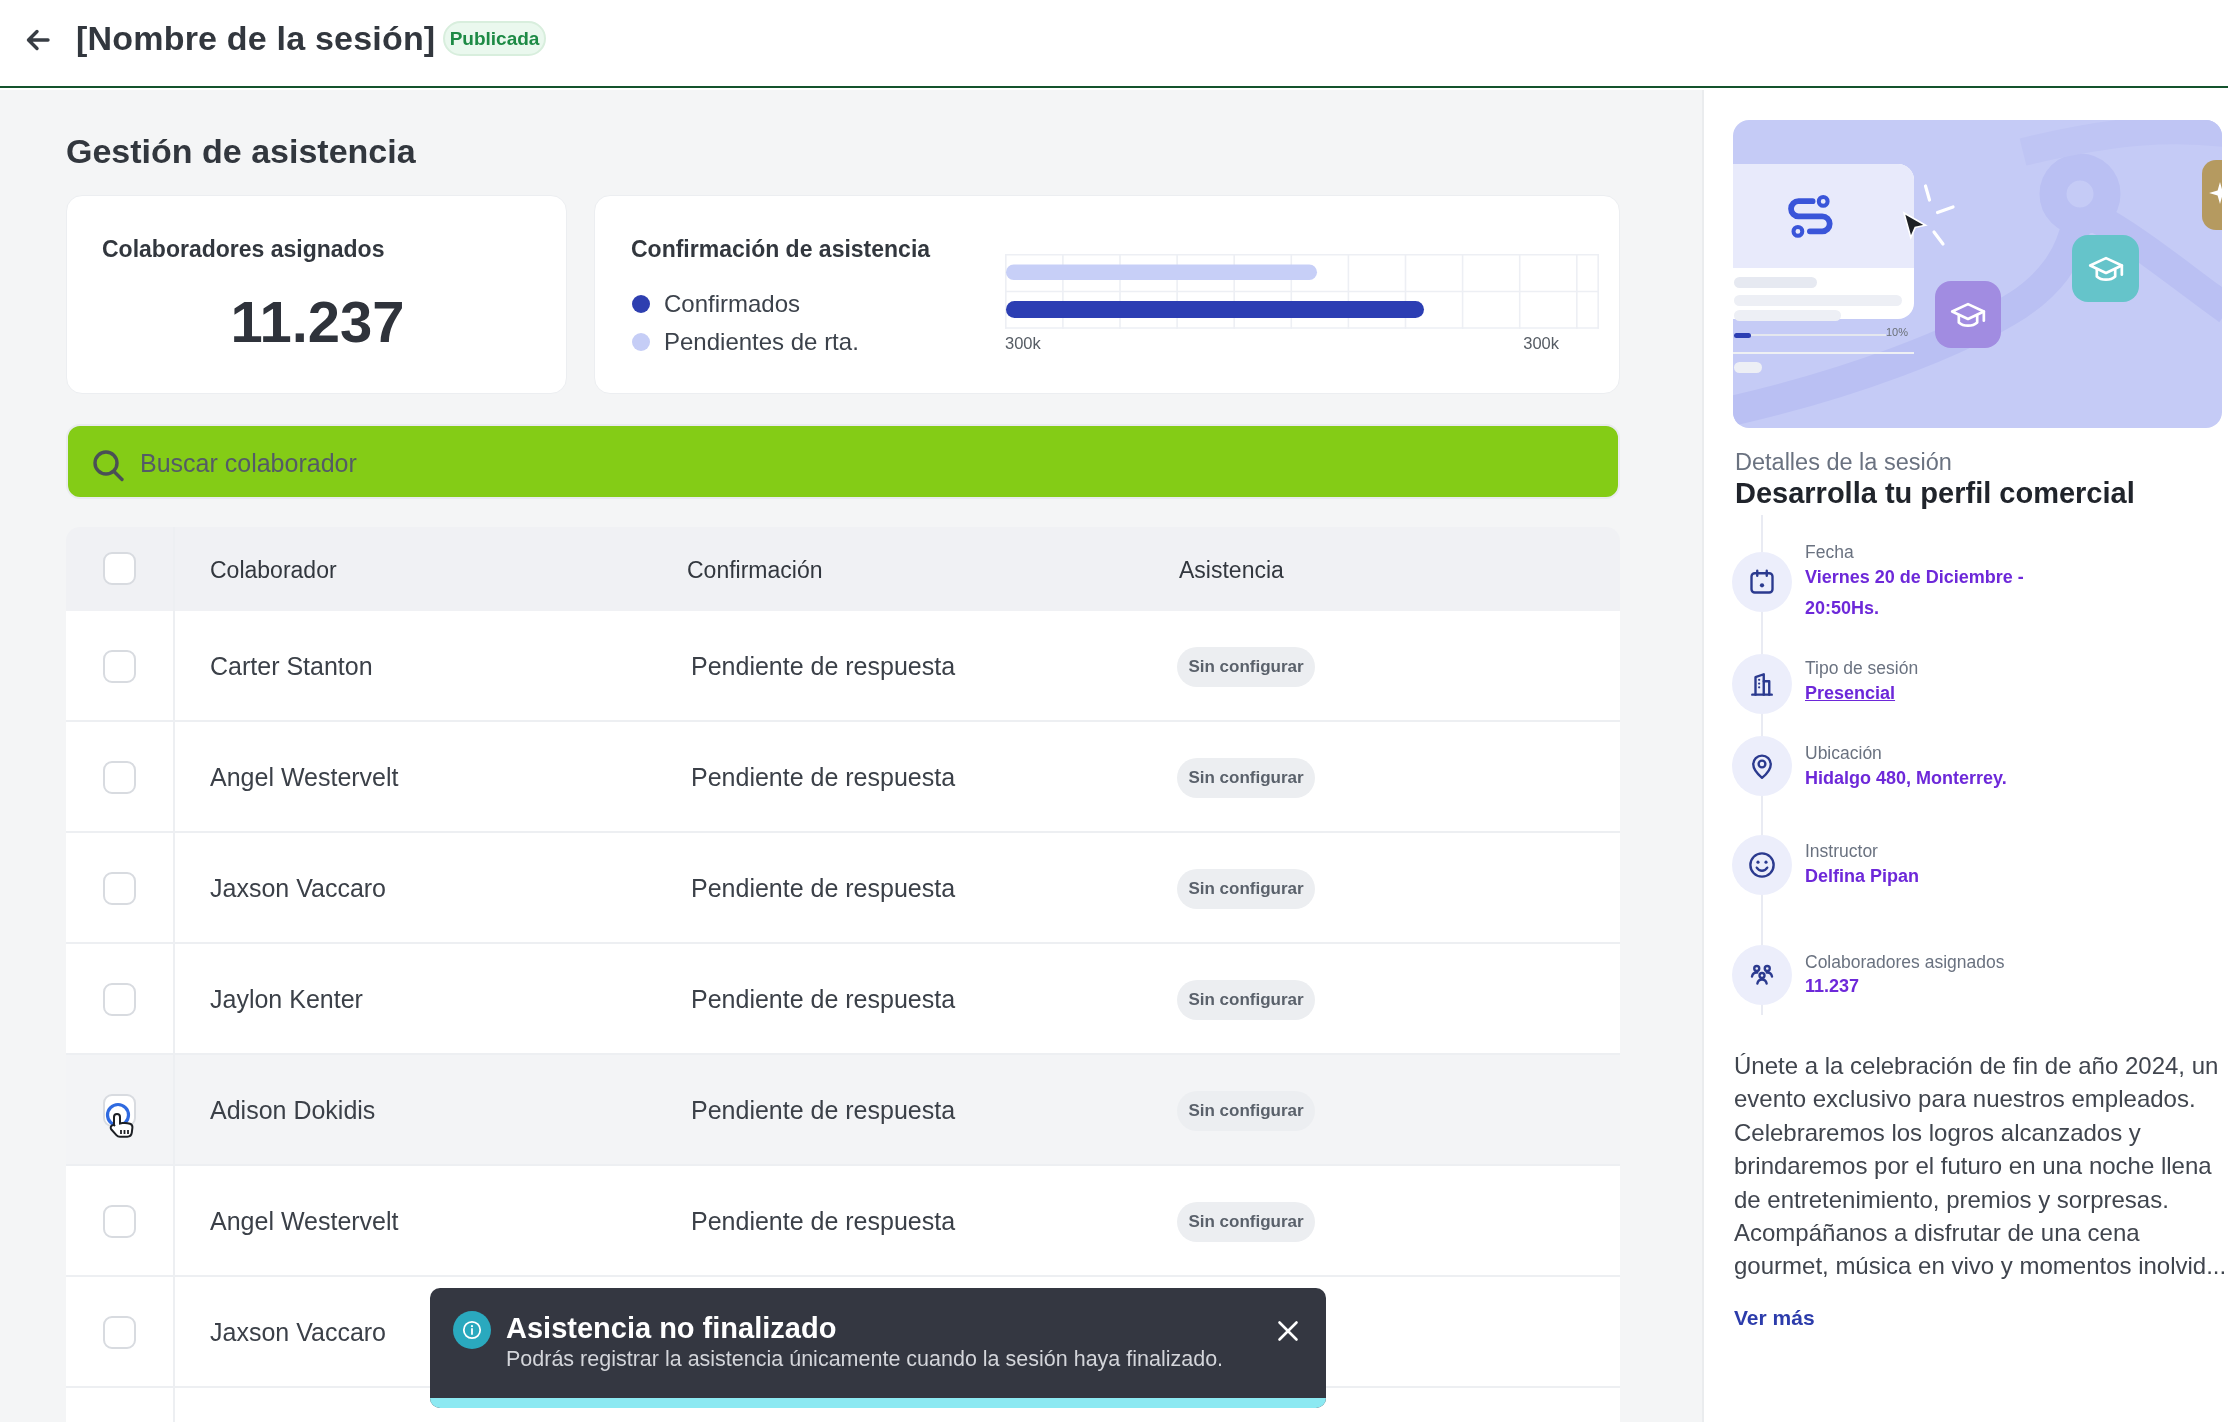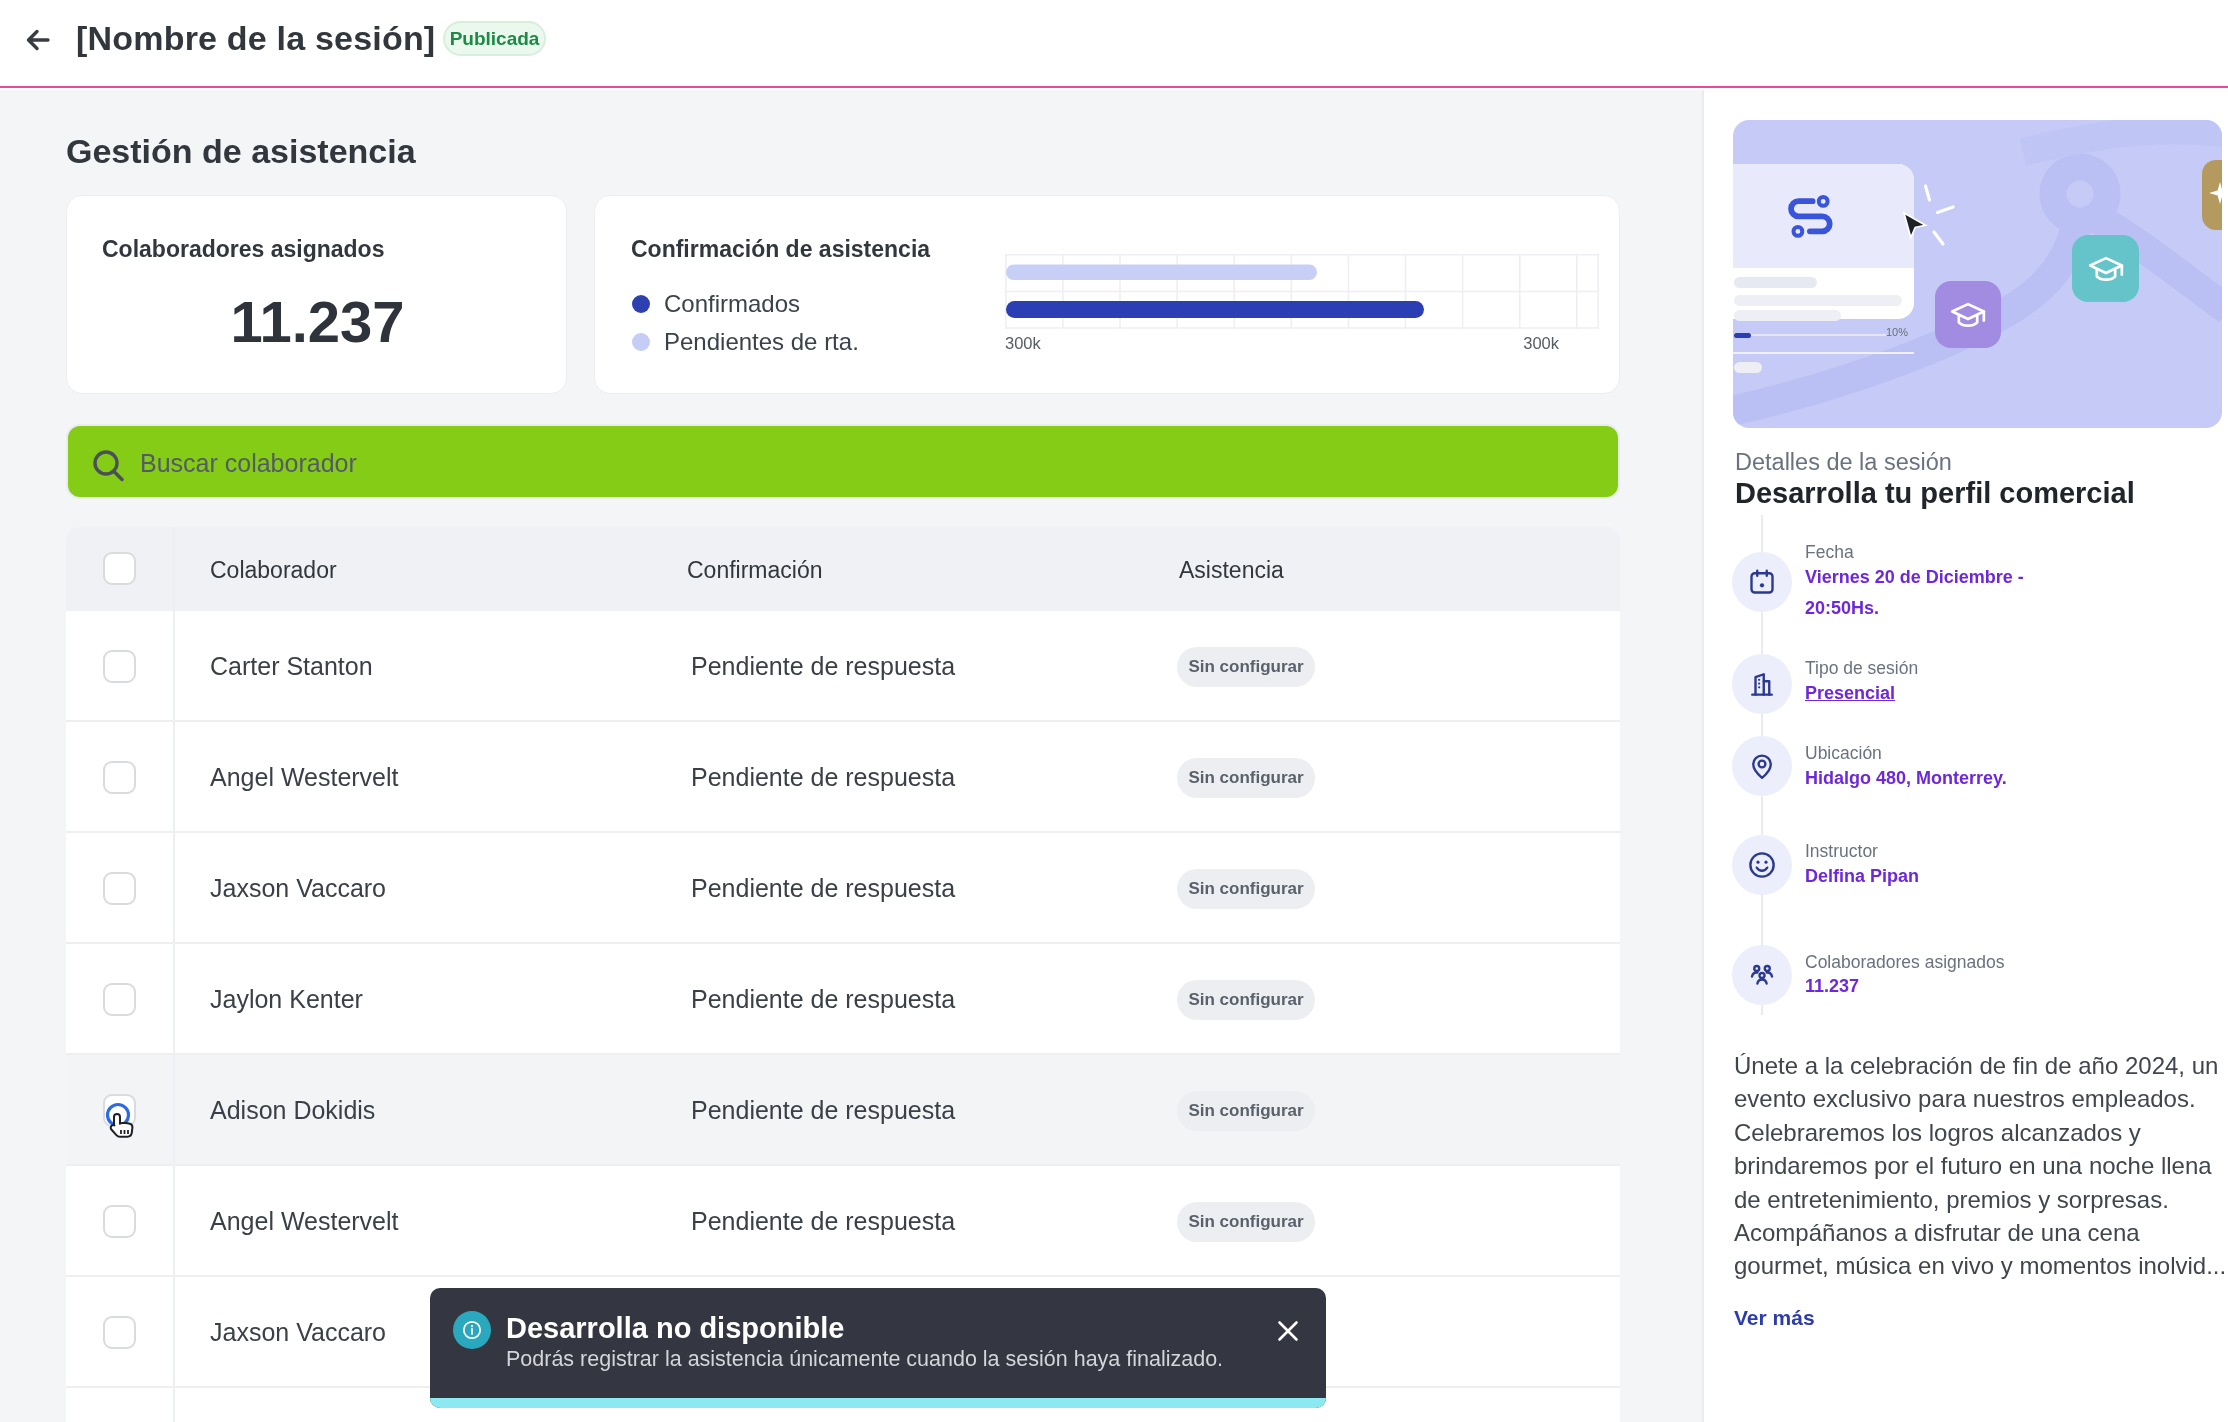"[Nombre de la sesión]" #topbar { border-bottom: 2px solid #ec4899 -> 2px solid #14532d }
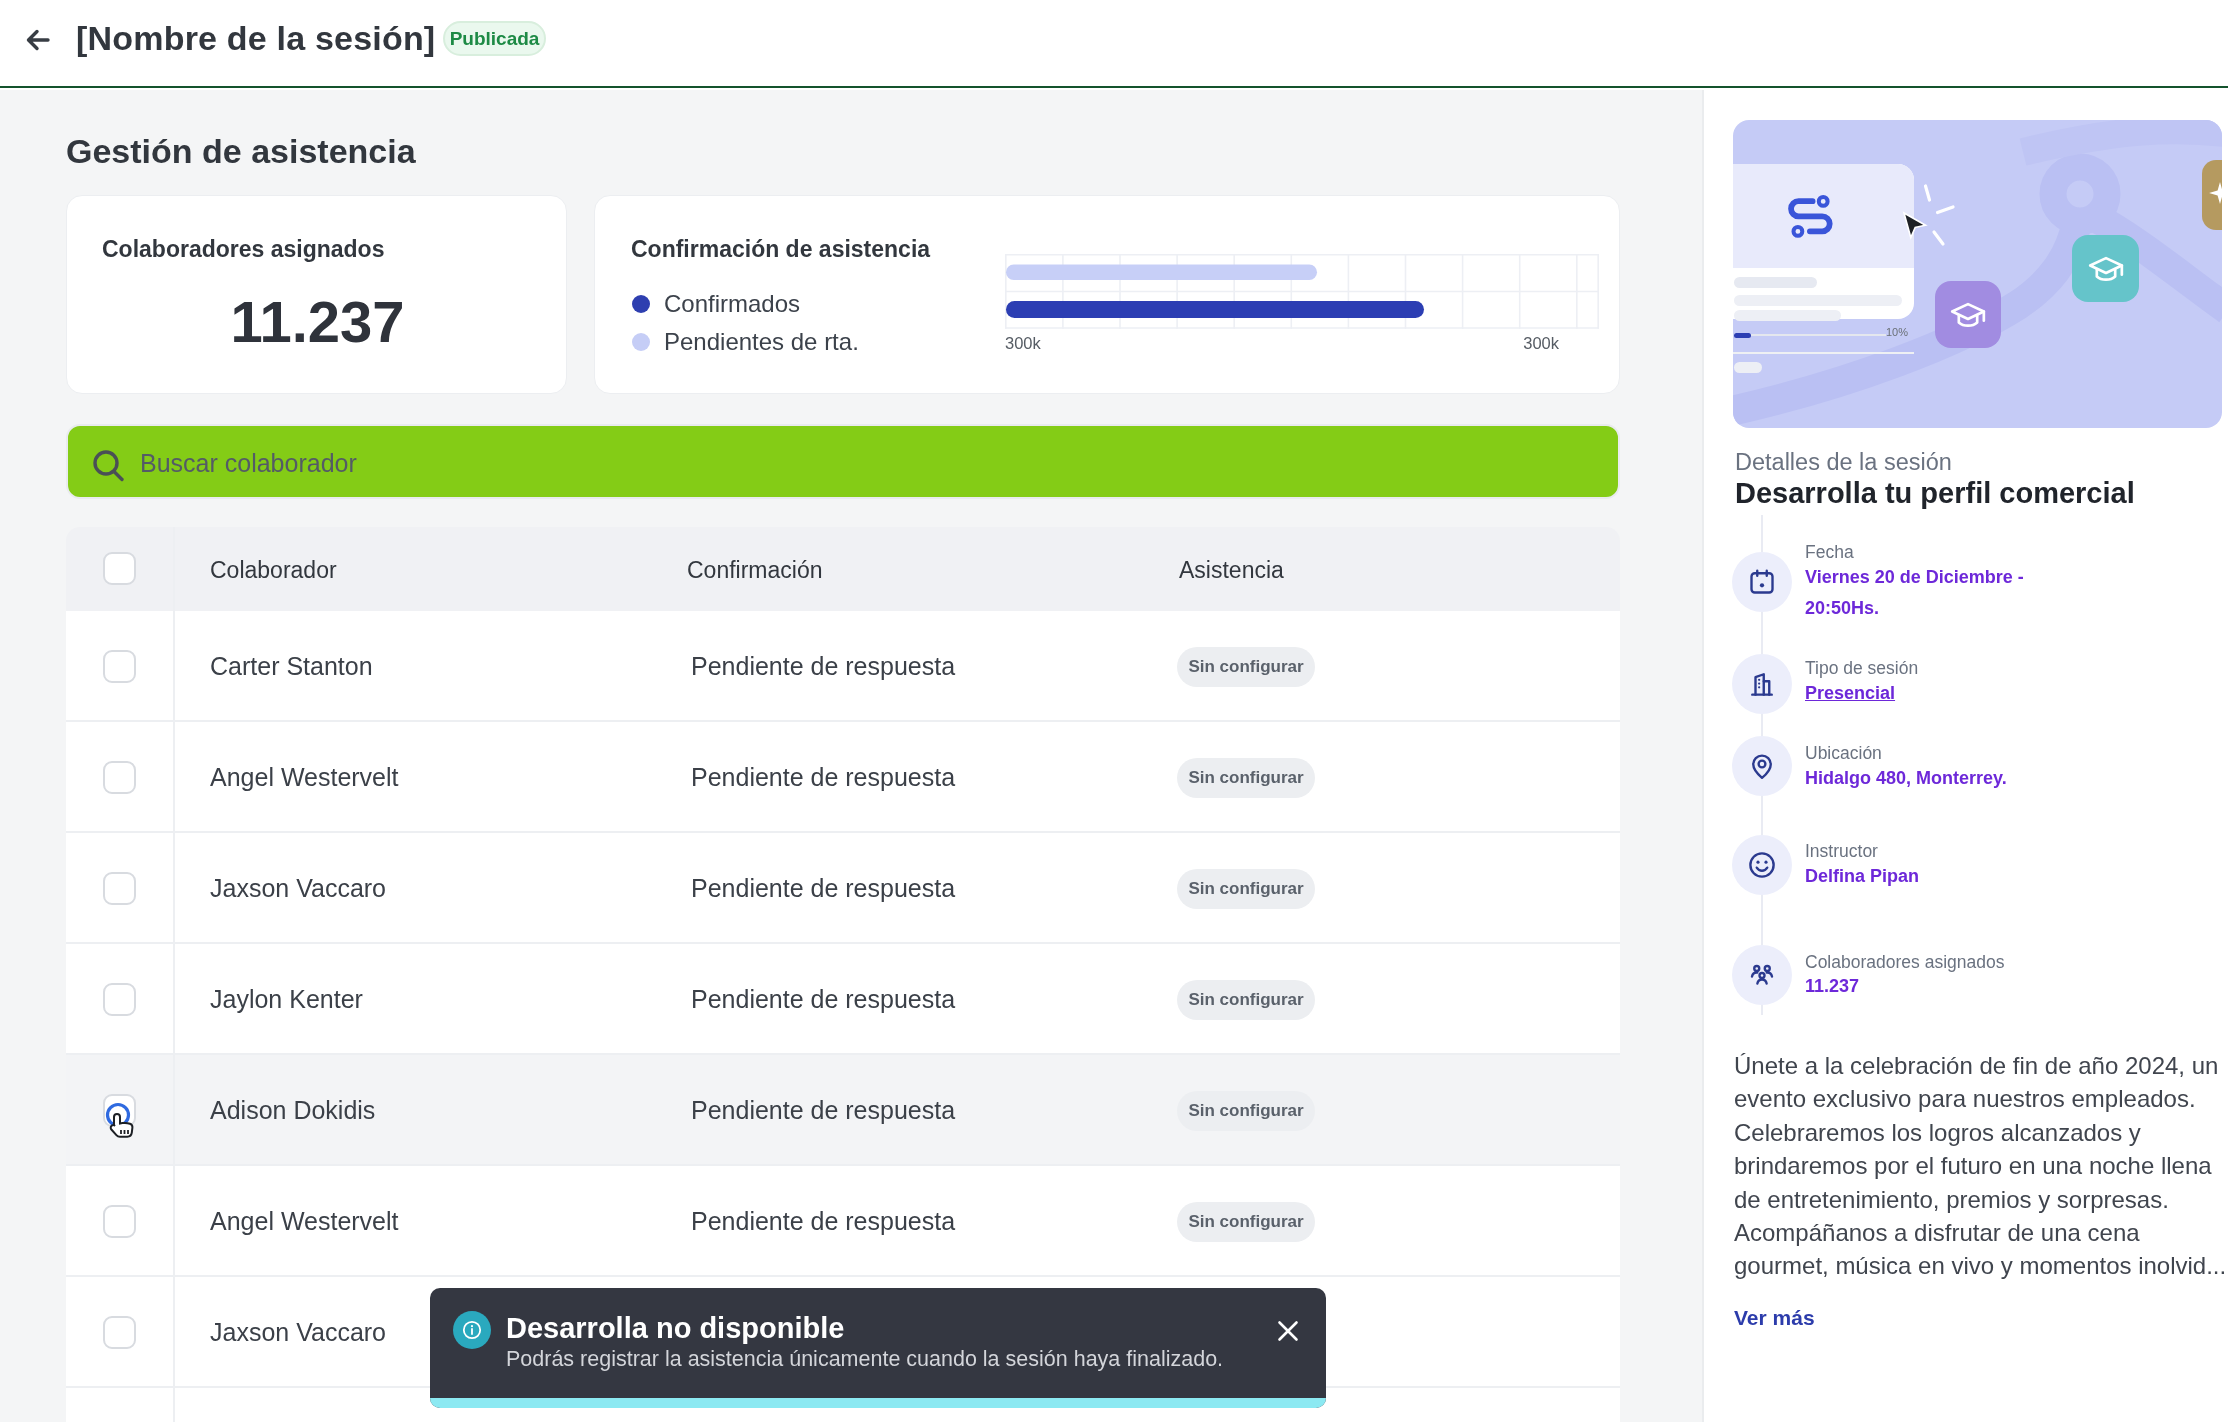"Desarrolla no disponible" div.t1 { text: Desarrolla no disponible -> Asistencia no finalizado }
